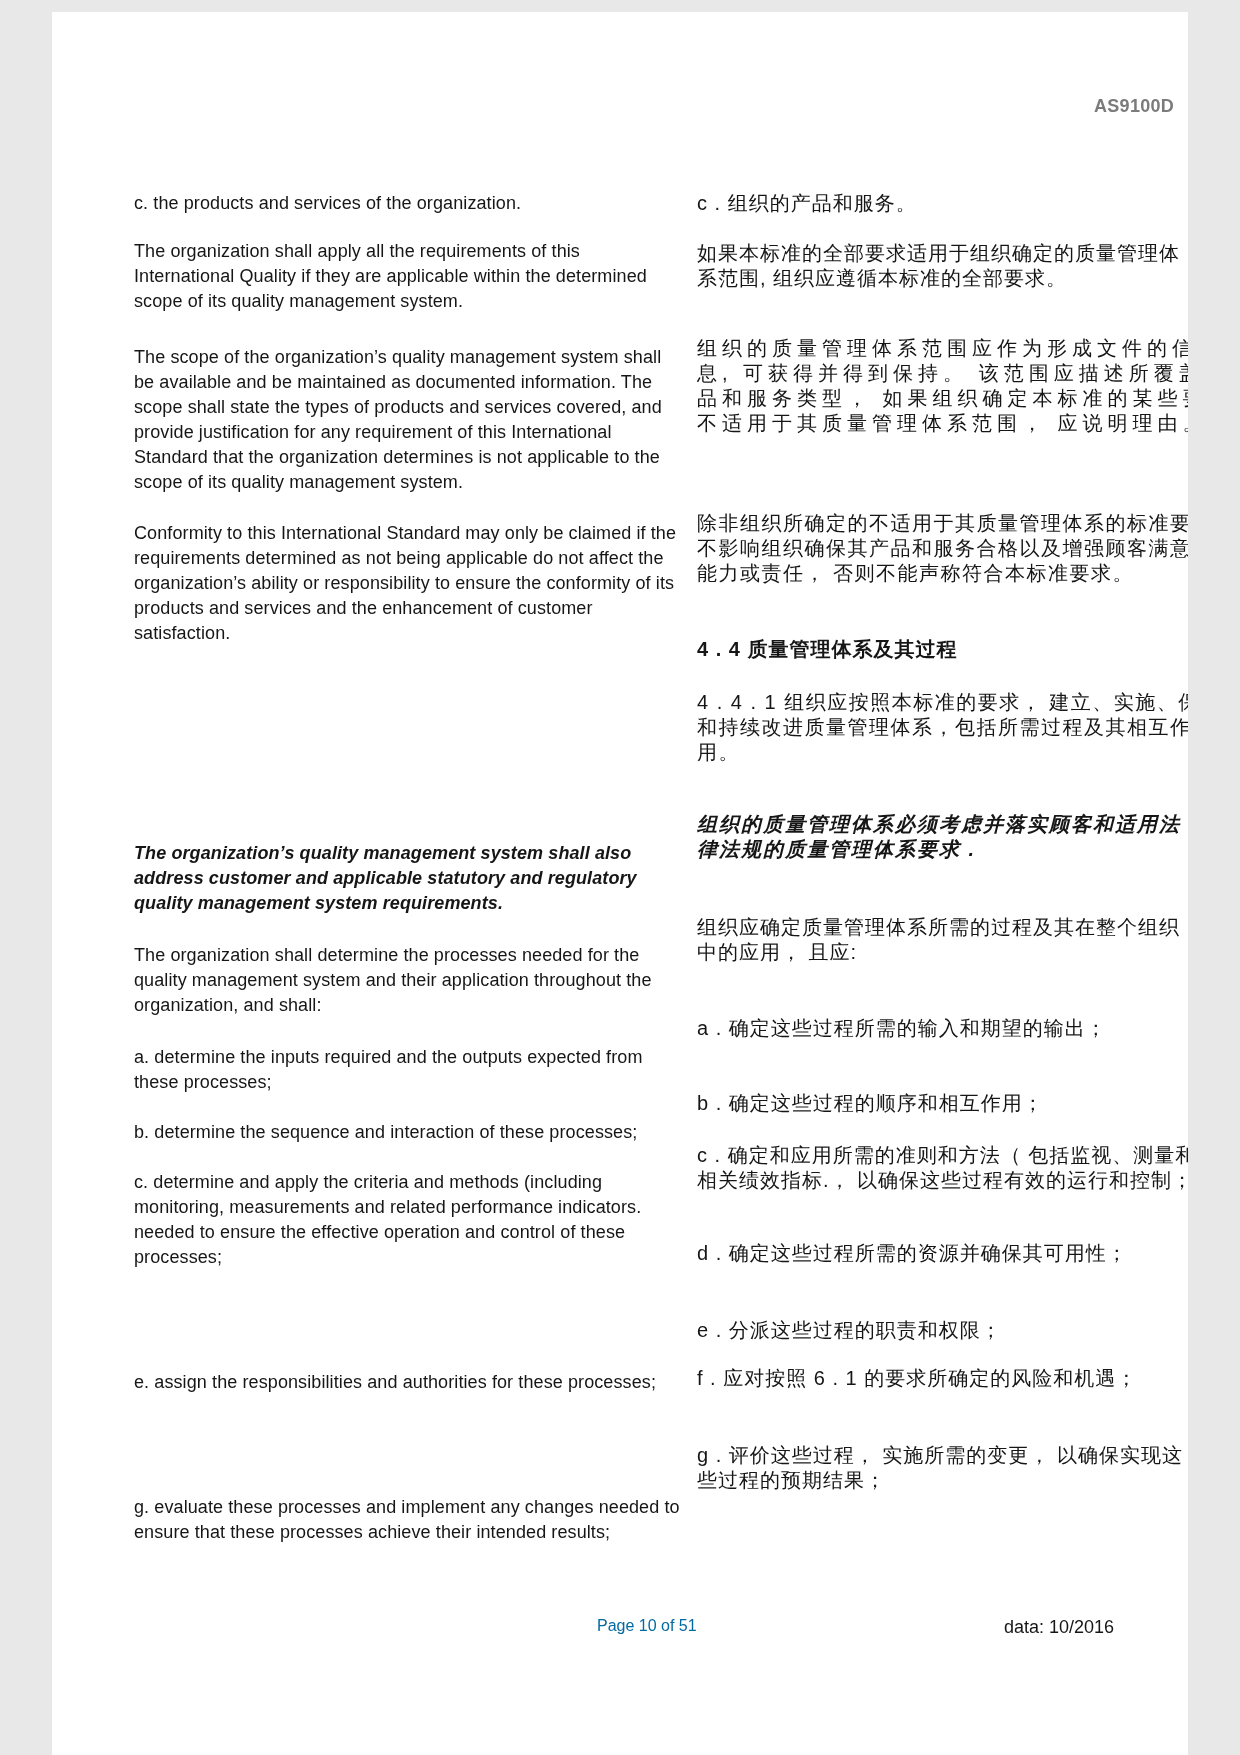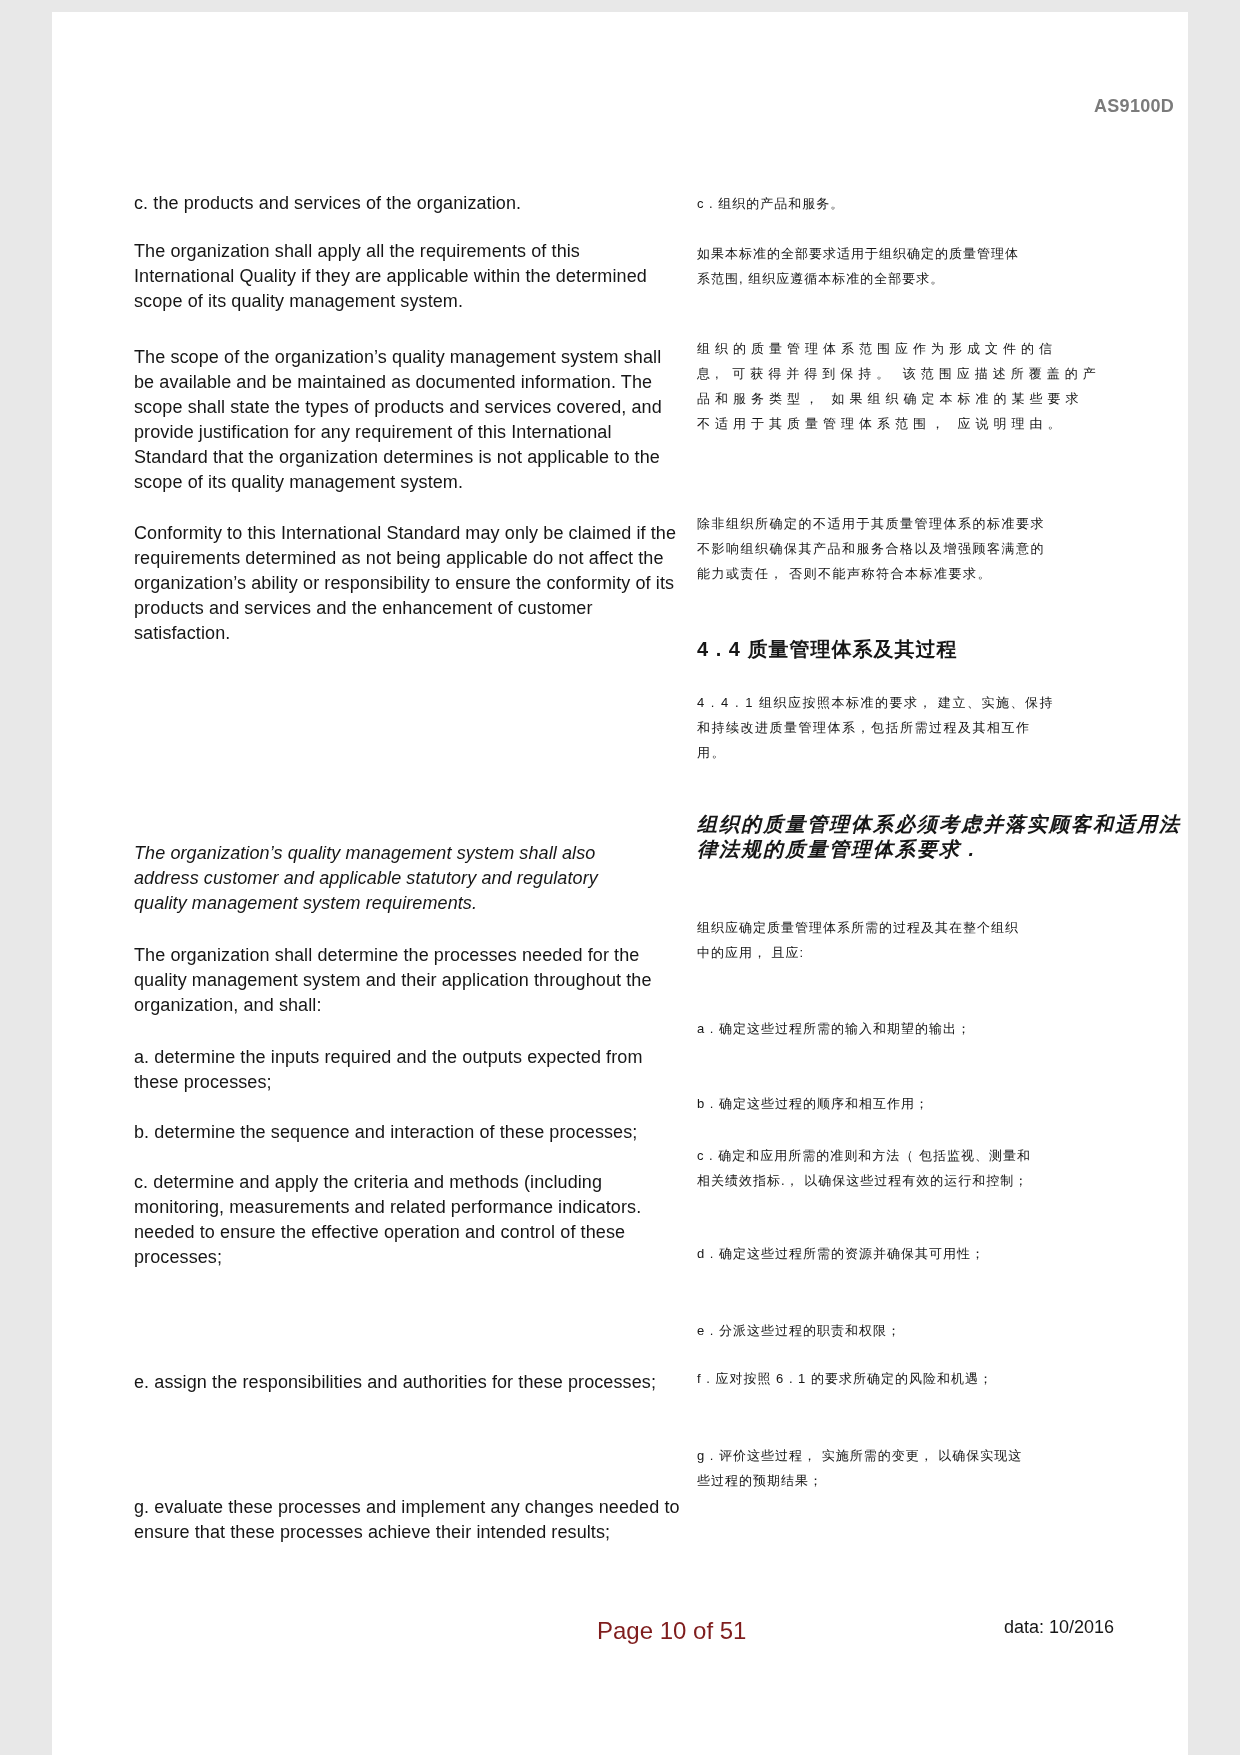"c . 组织的产品和服务。" .zh { font-size: 13px -> 20px }
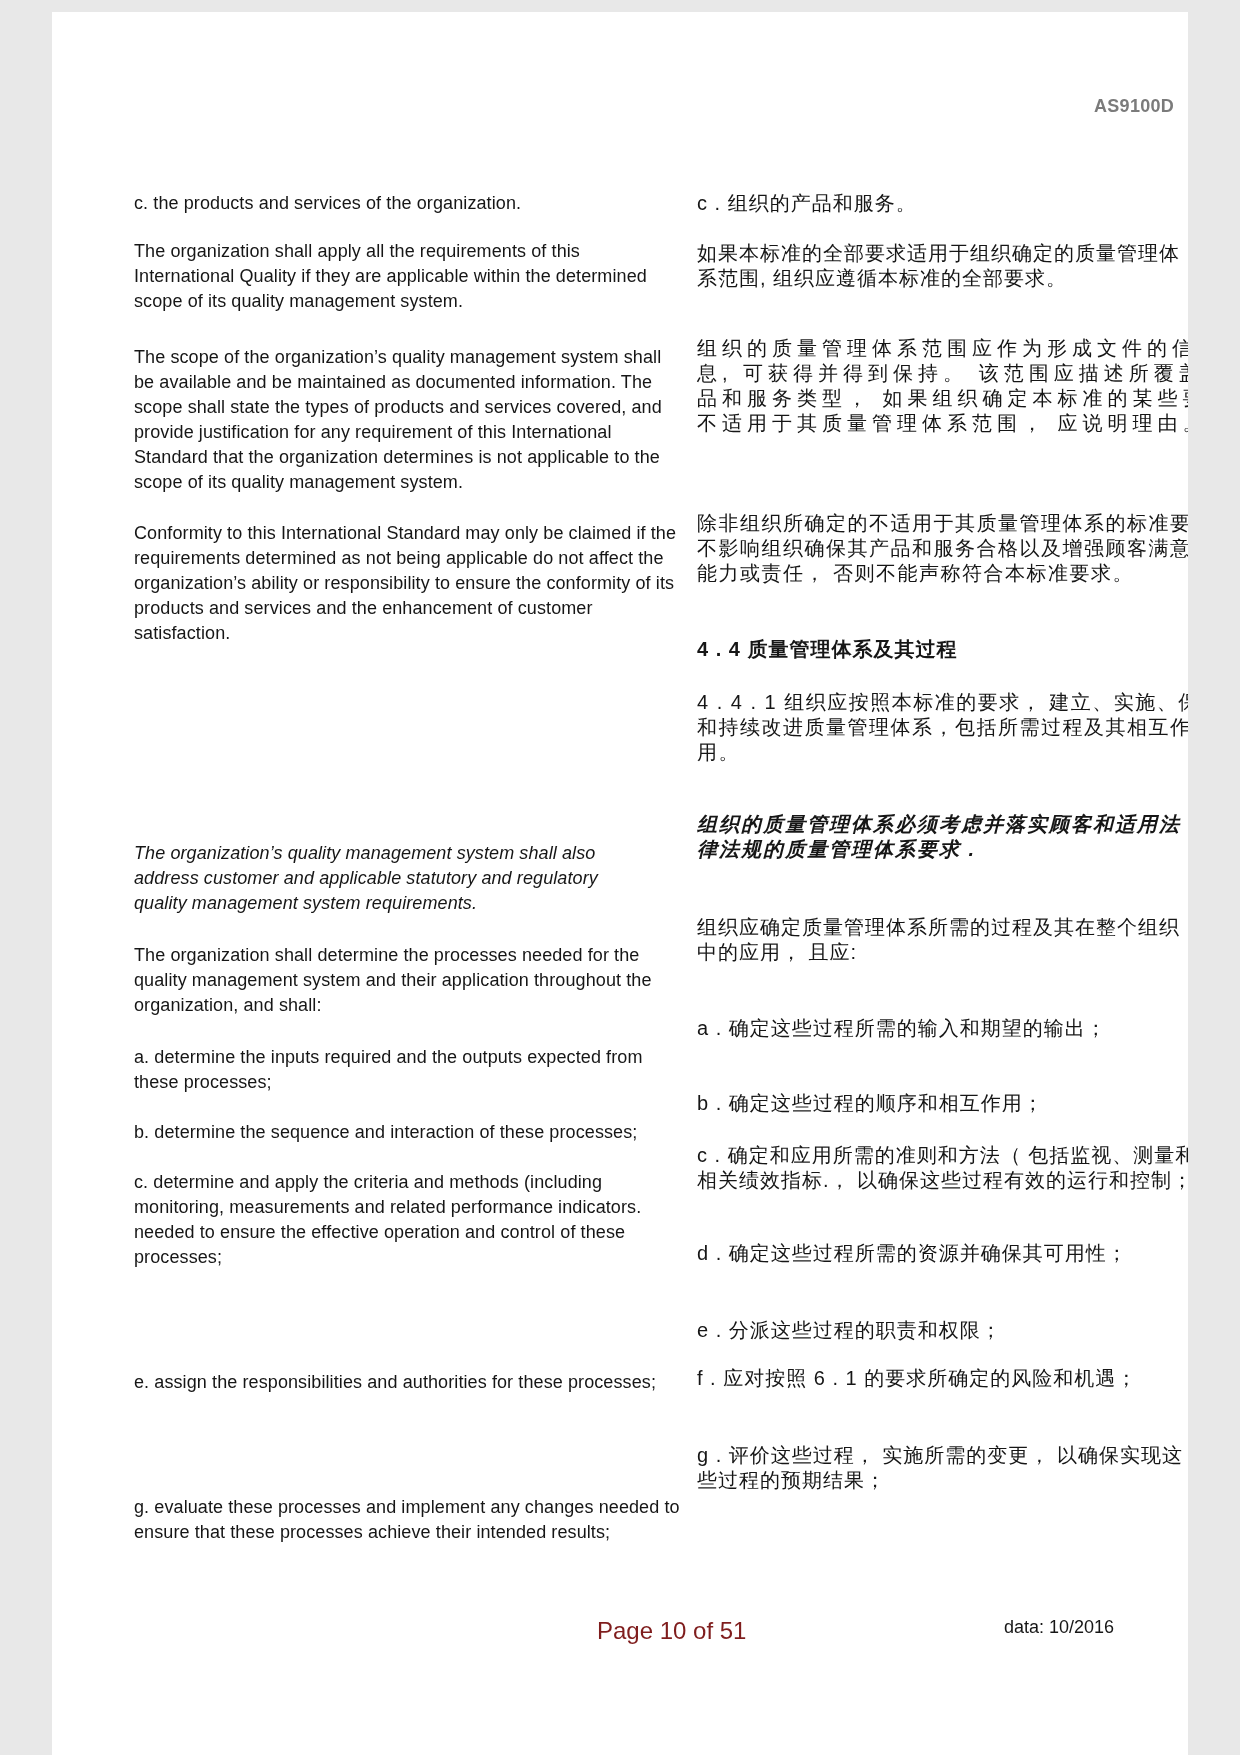"The organization’s quality management" .bi { font-weight: normal -> bold }
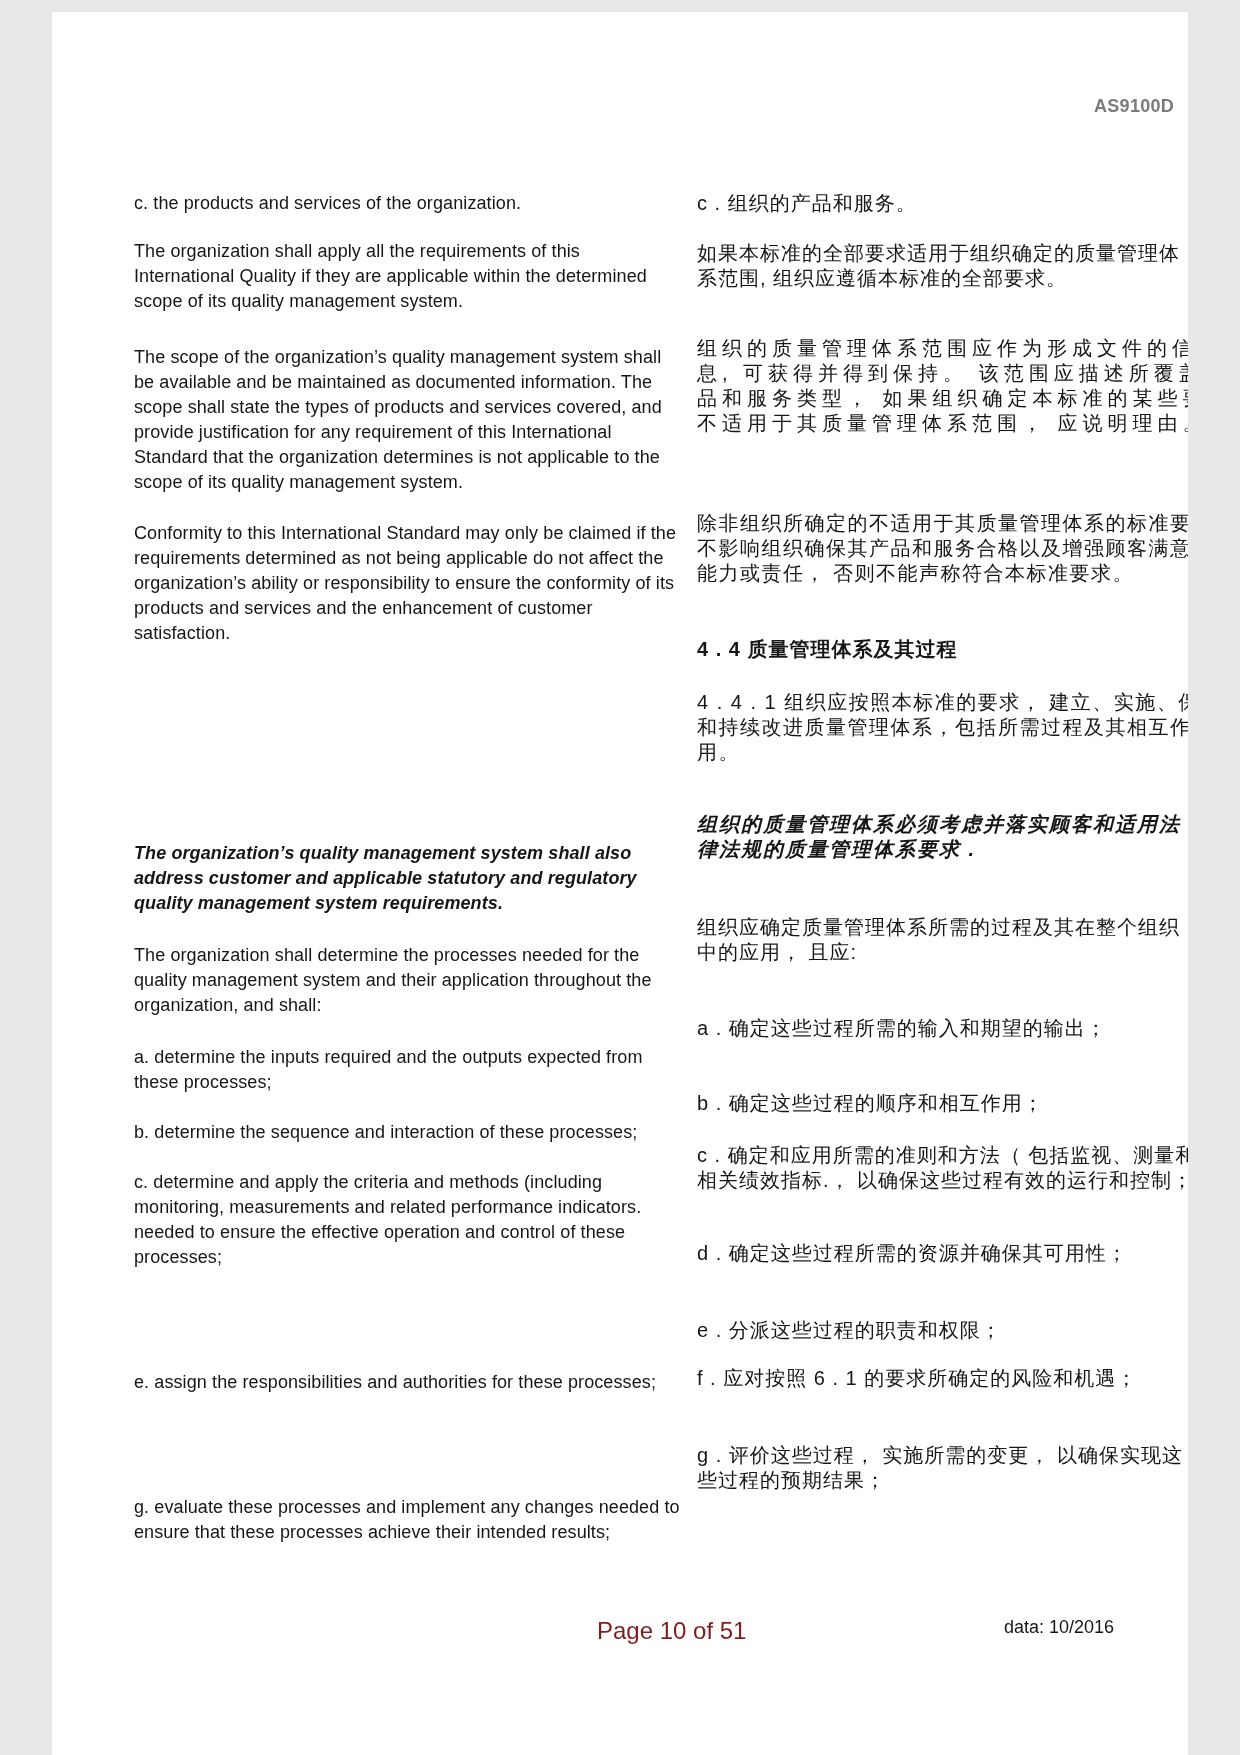"Page 10 of 51" .footer-page { color: #7f1d1d -> #0369a1; font-size: 24px -> 16px }
